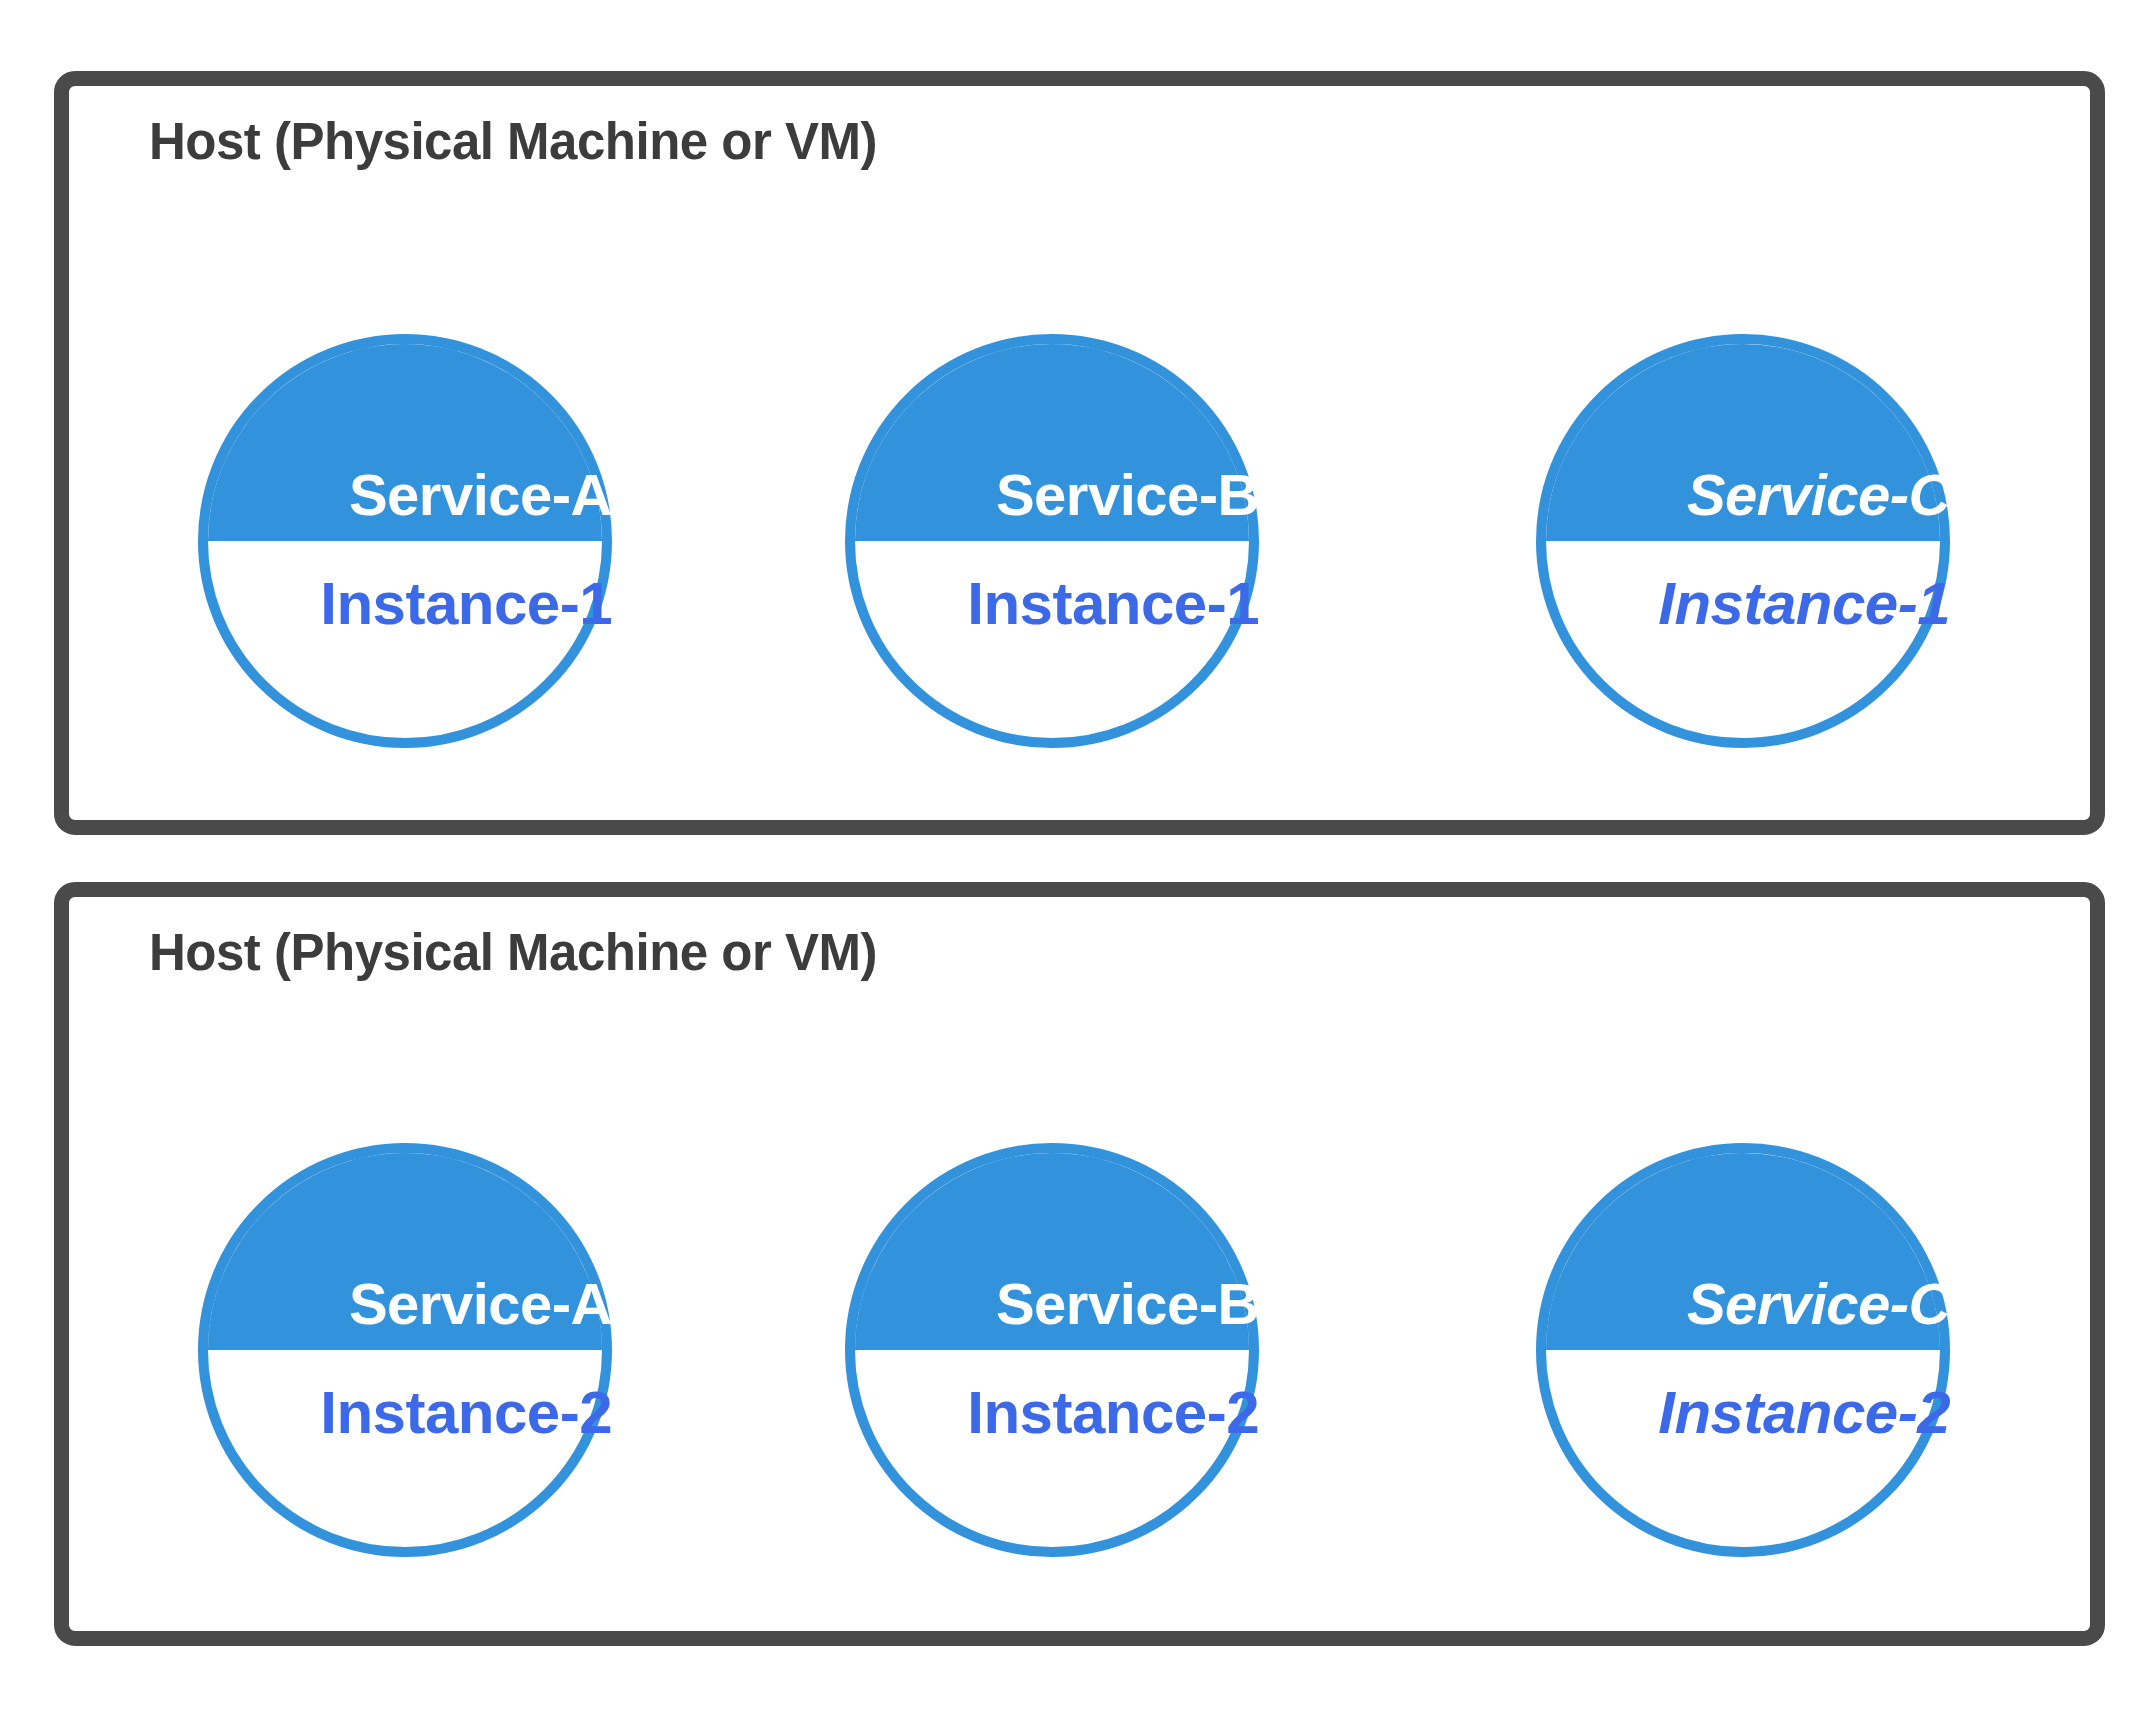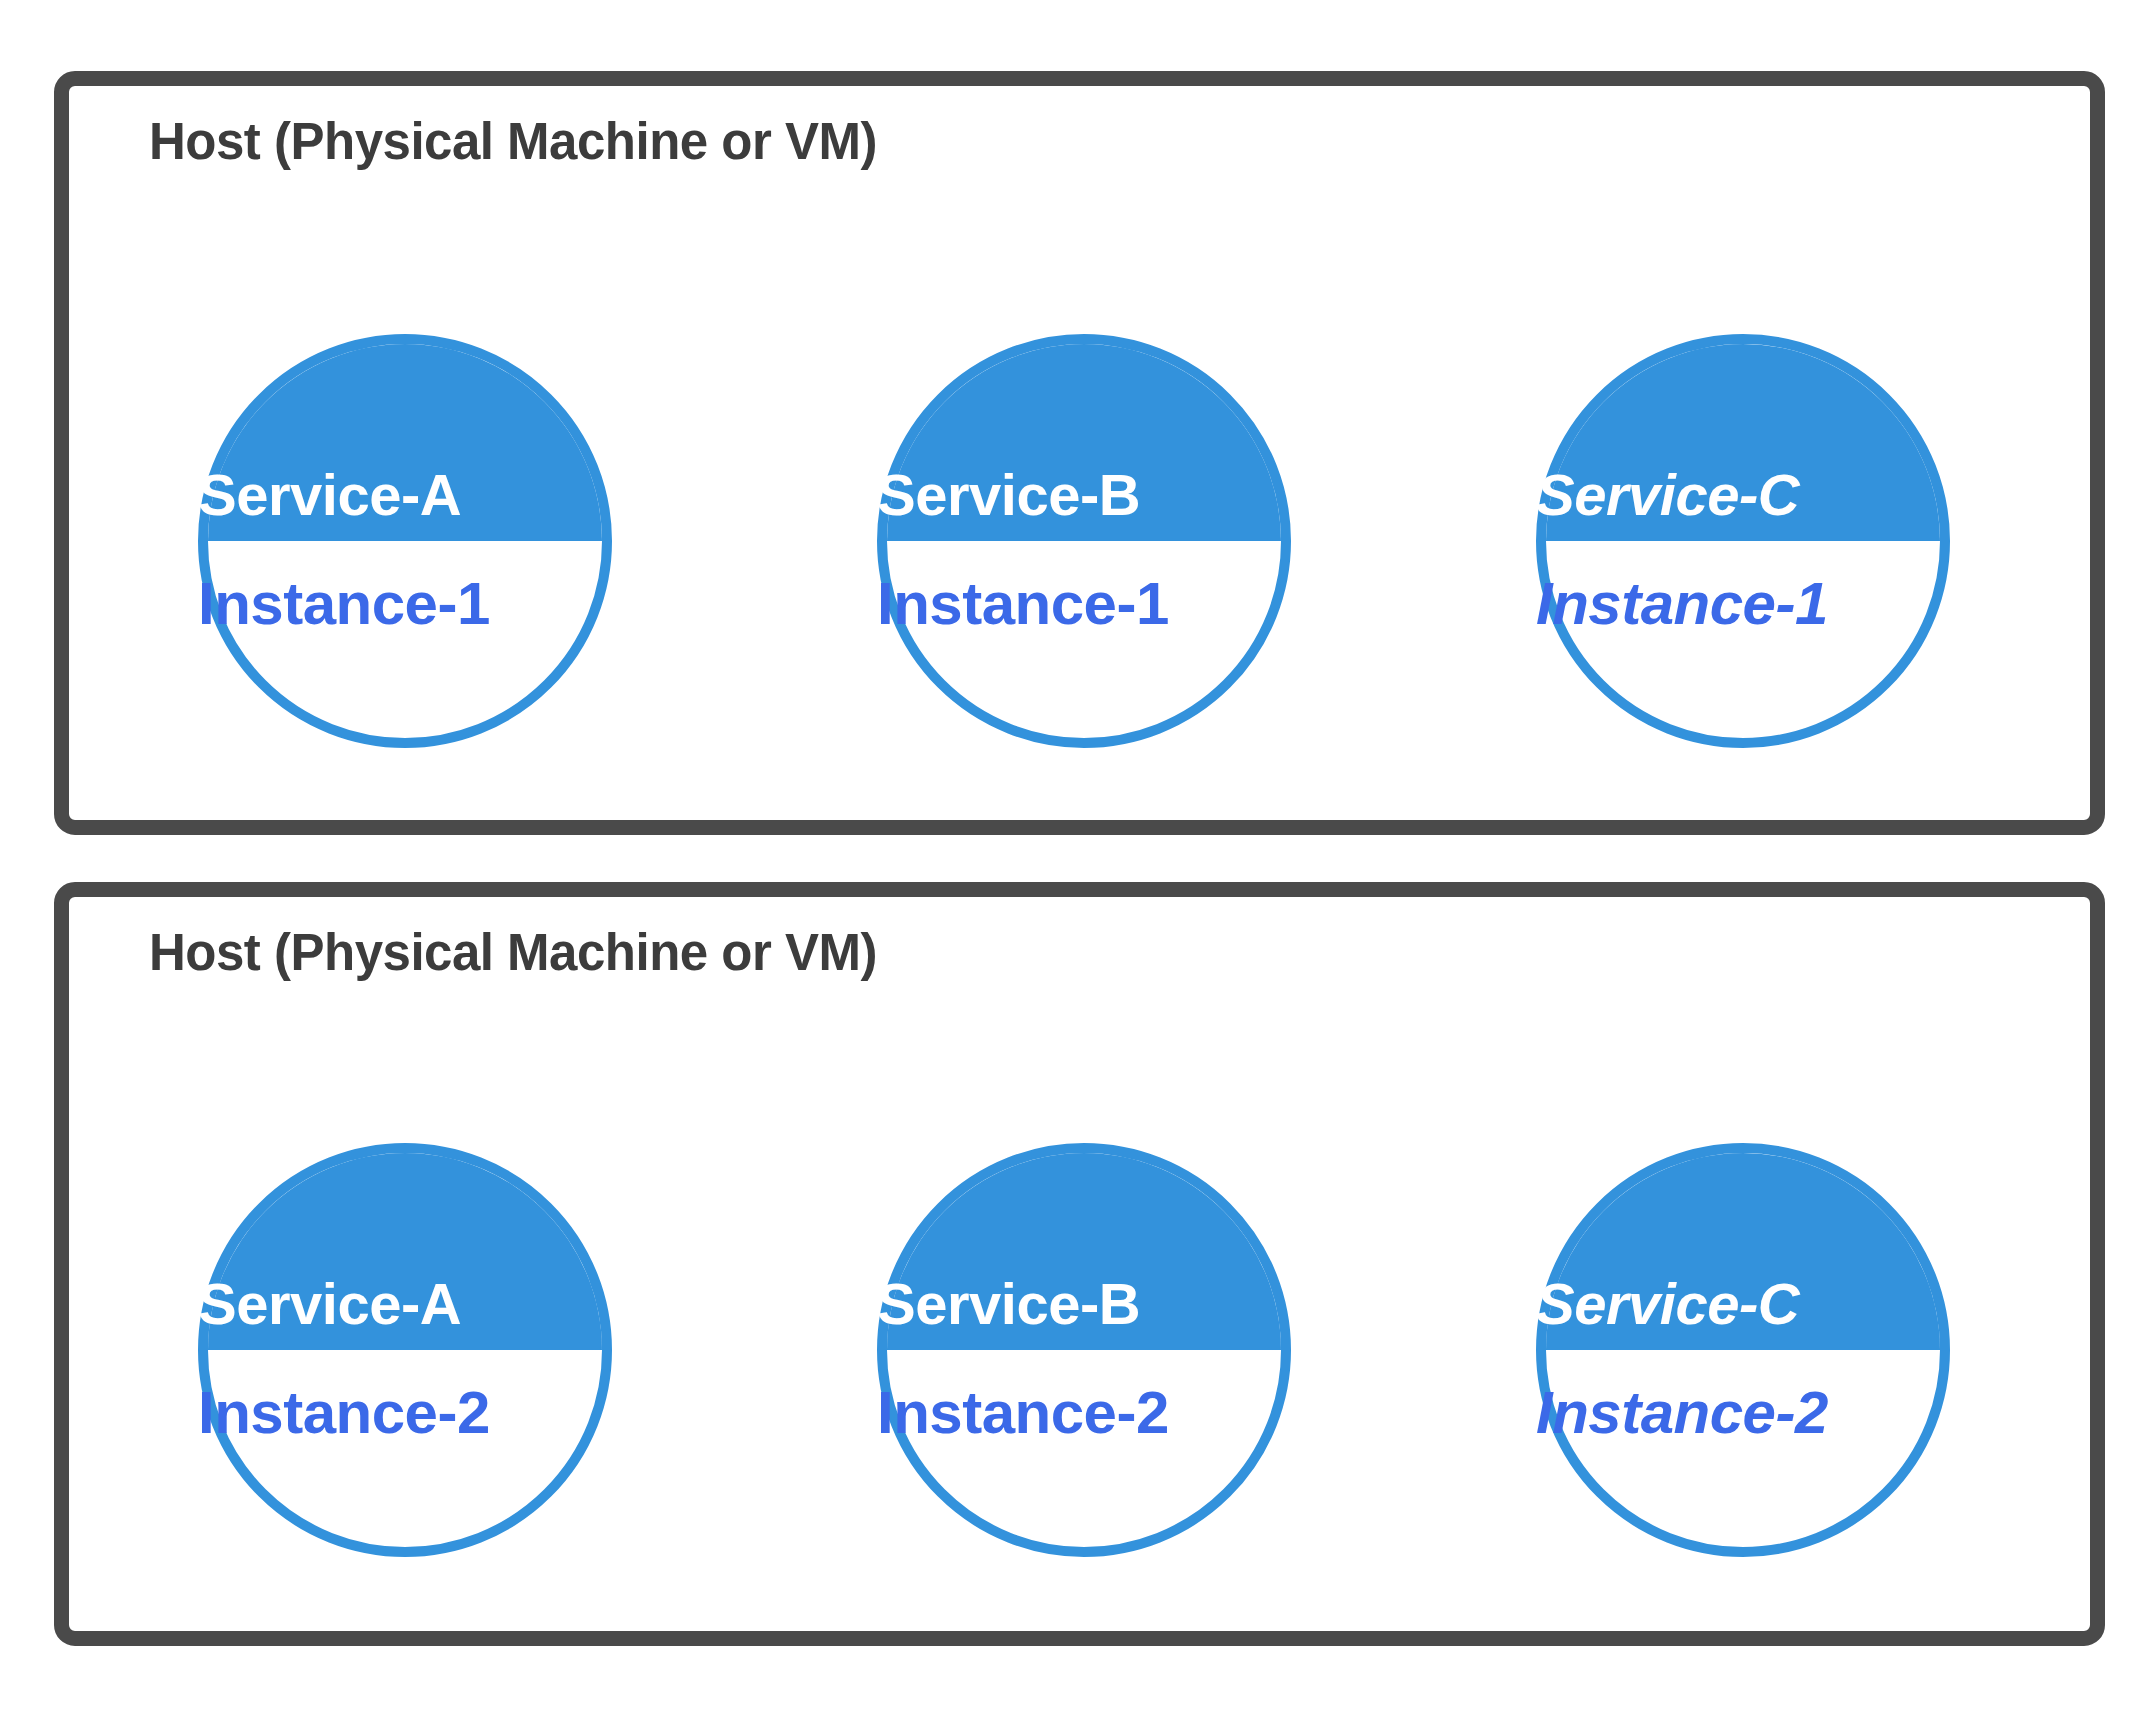"Service-A" .badge-label { text-align: left -> right }
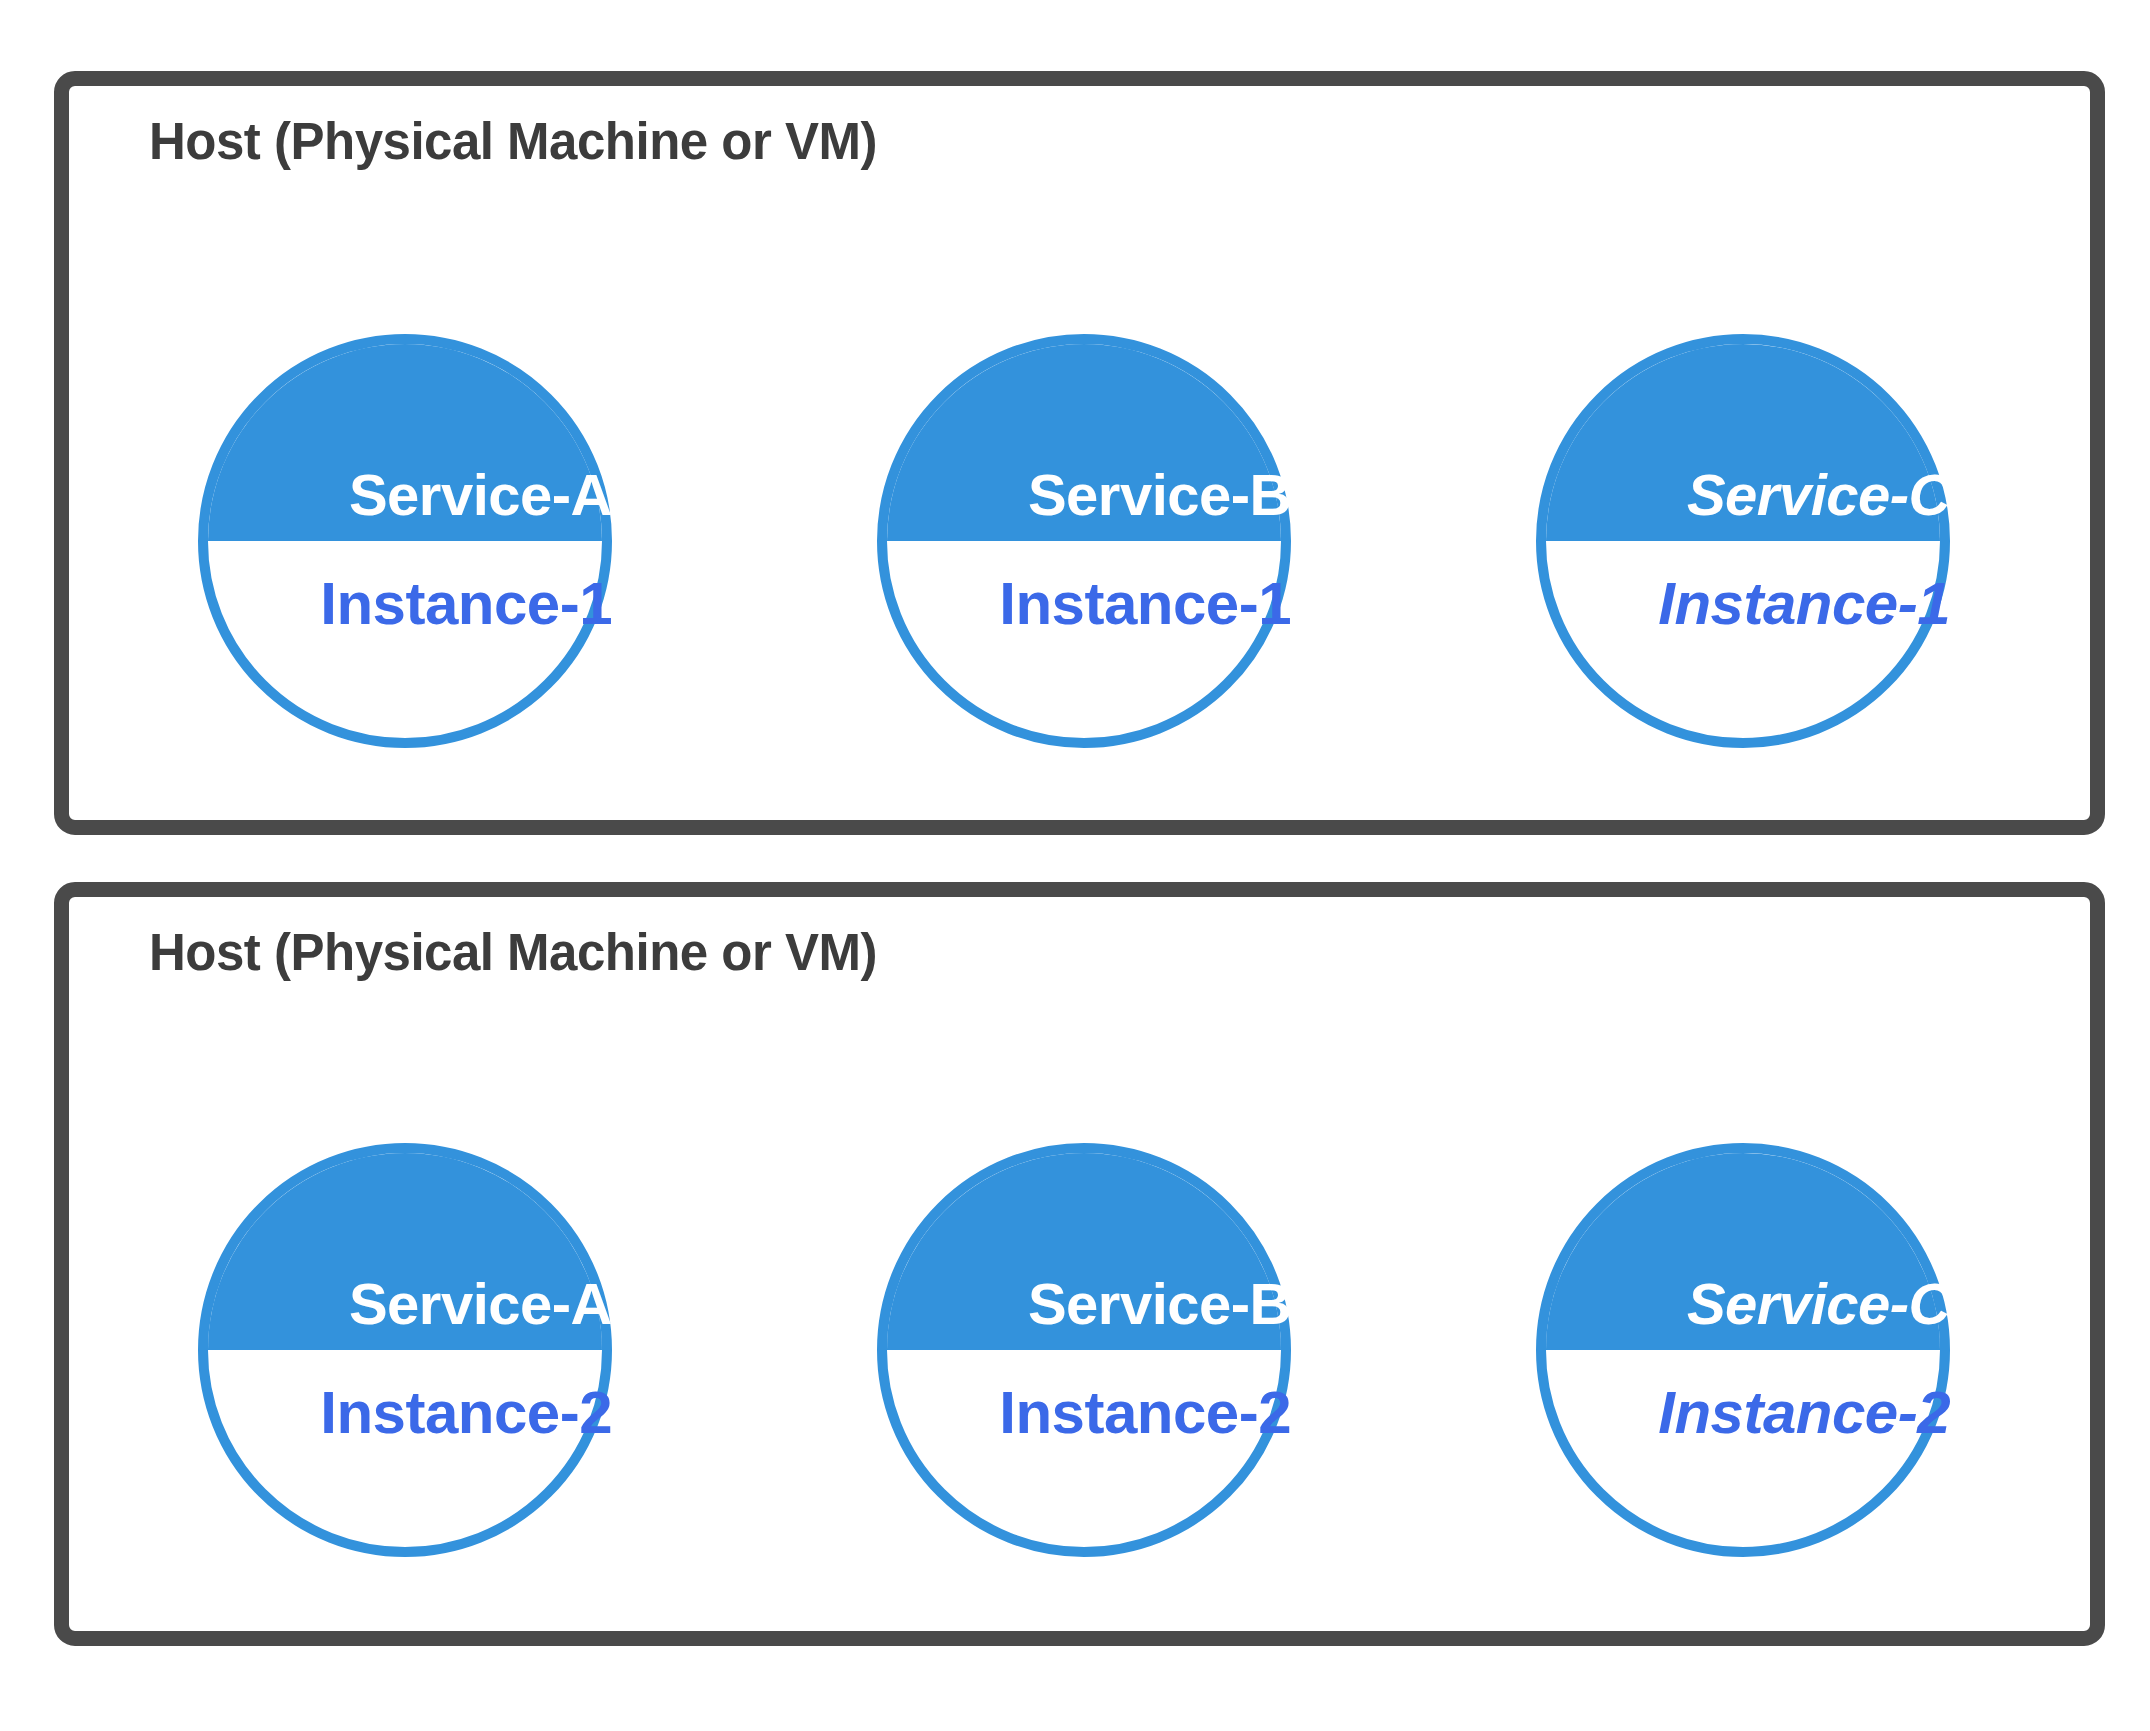"Service-B" .badge.slot-1 { left: 808px -> 776px }
